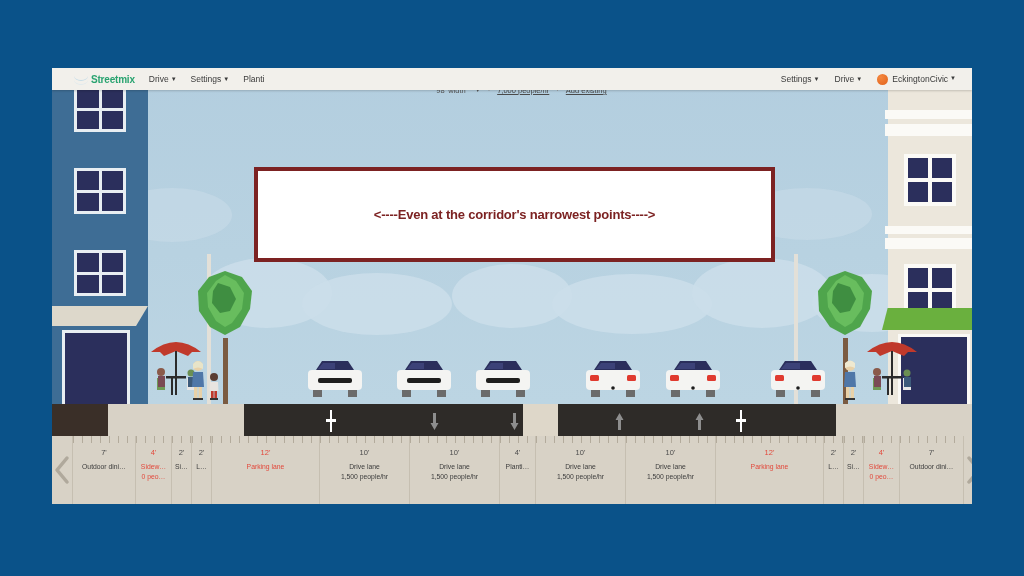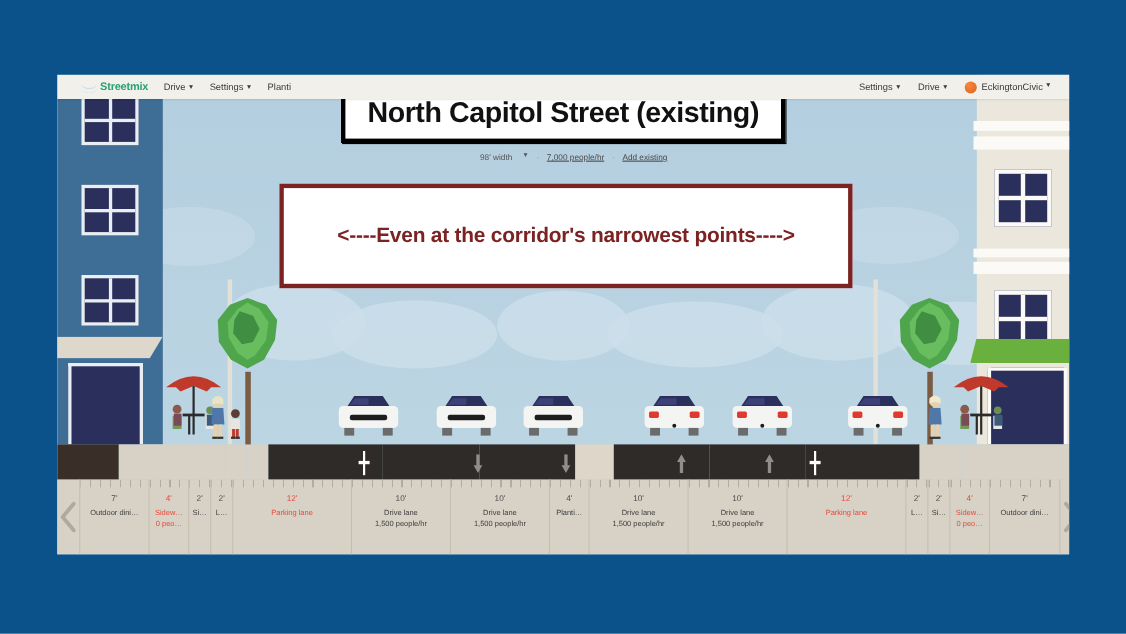"North Capitol Street (existing)" div.title-box { html: <div> <div>North Capitol Street (existing)</div> </div> -> none }
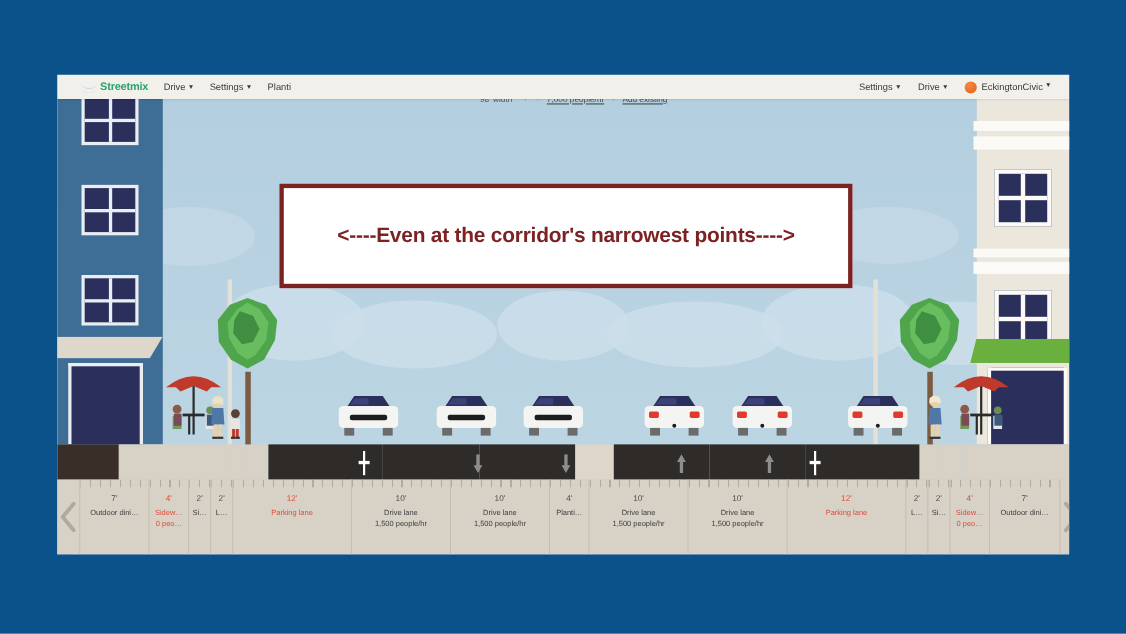"<----Even at the corridor's narrowest" .annot-text { font-size: 19px -> 13px }
